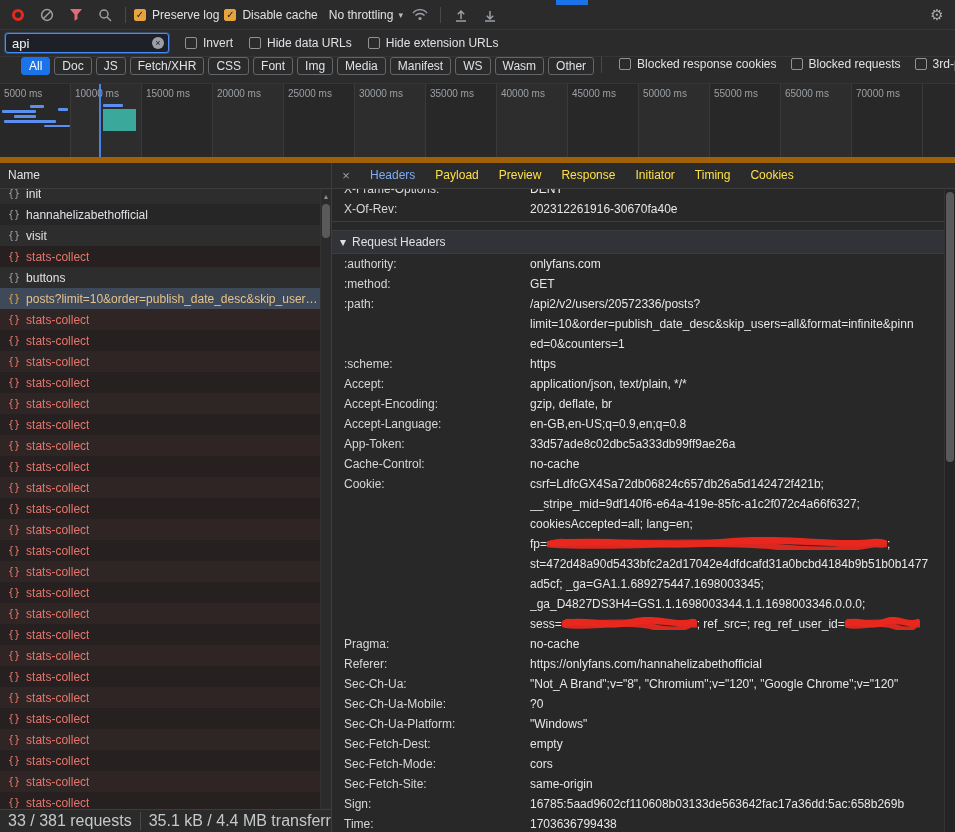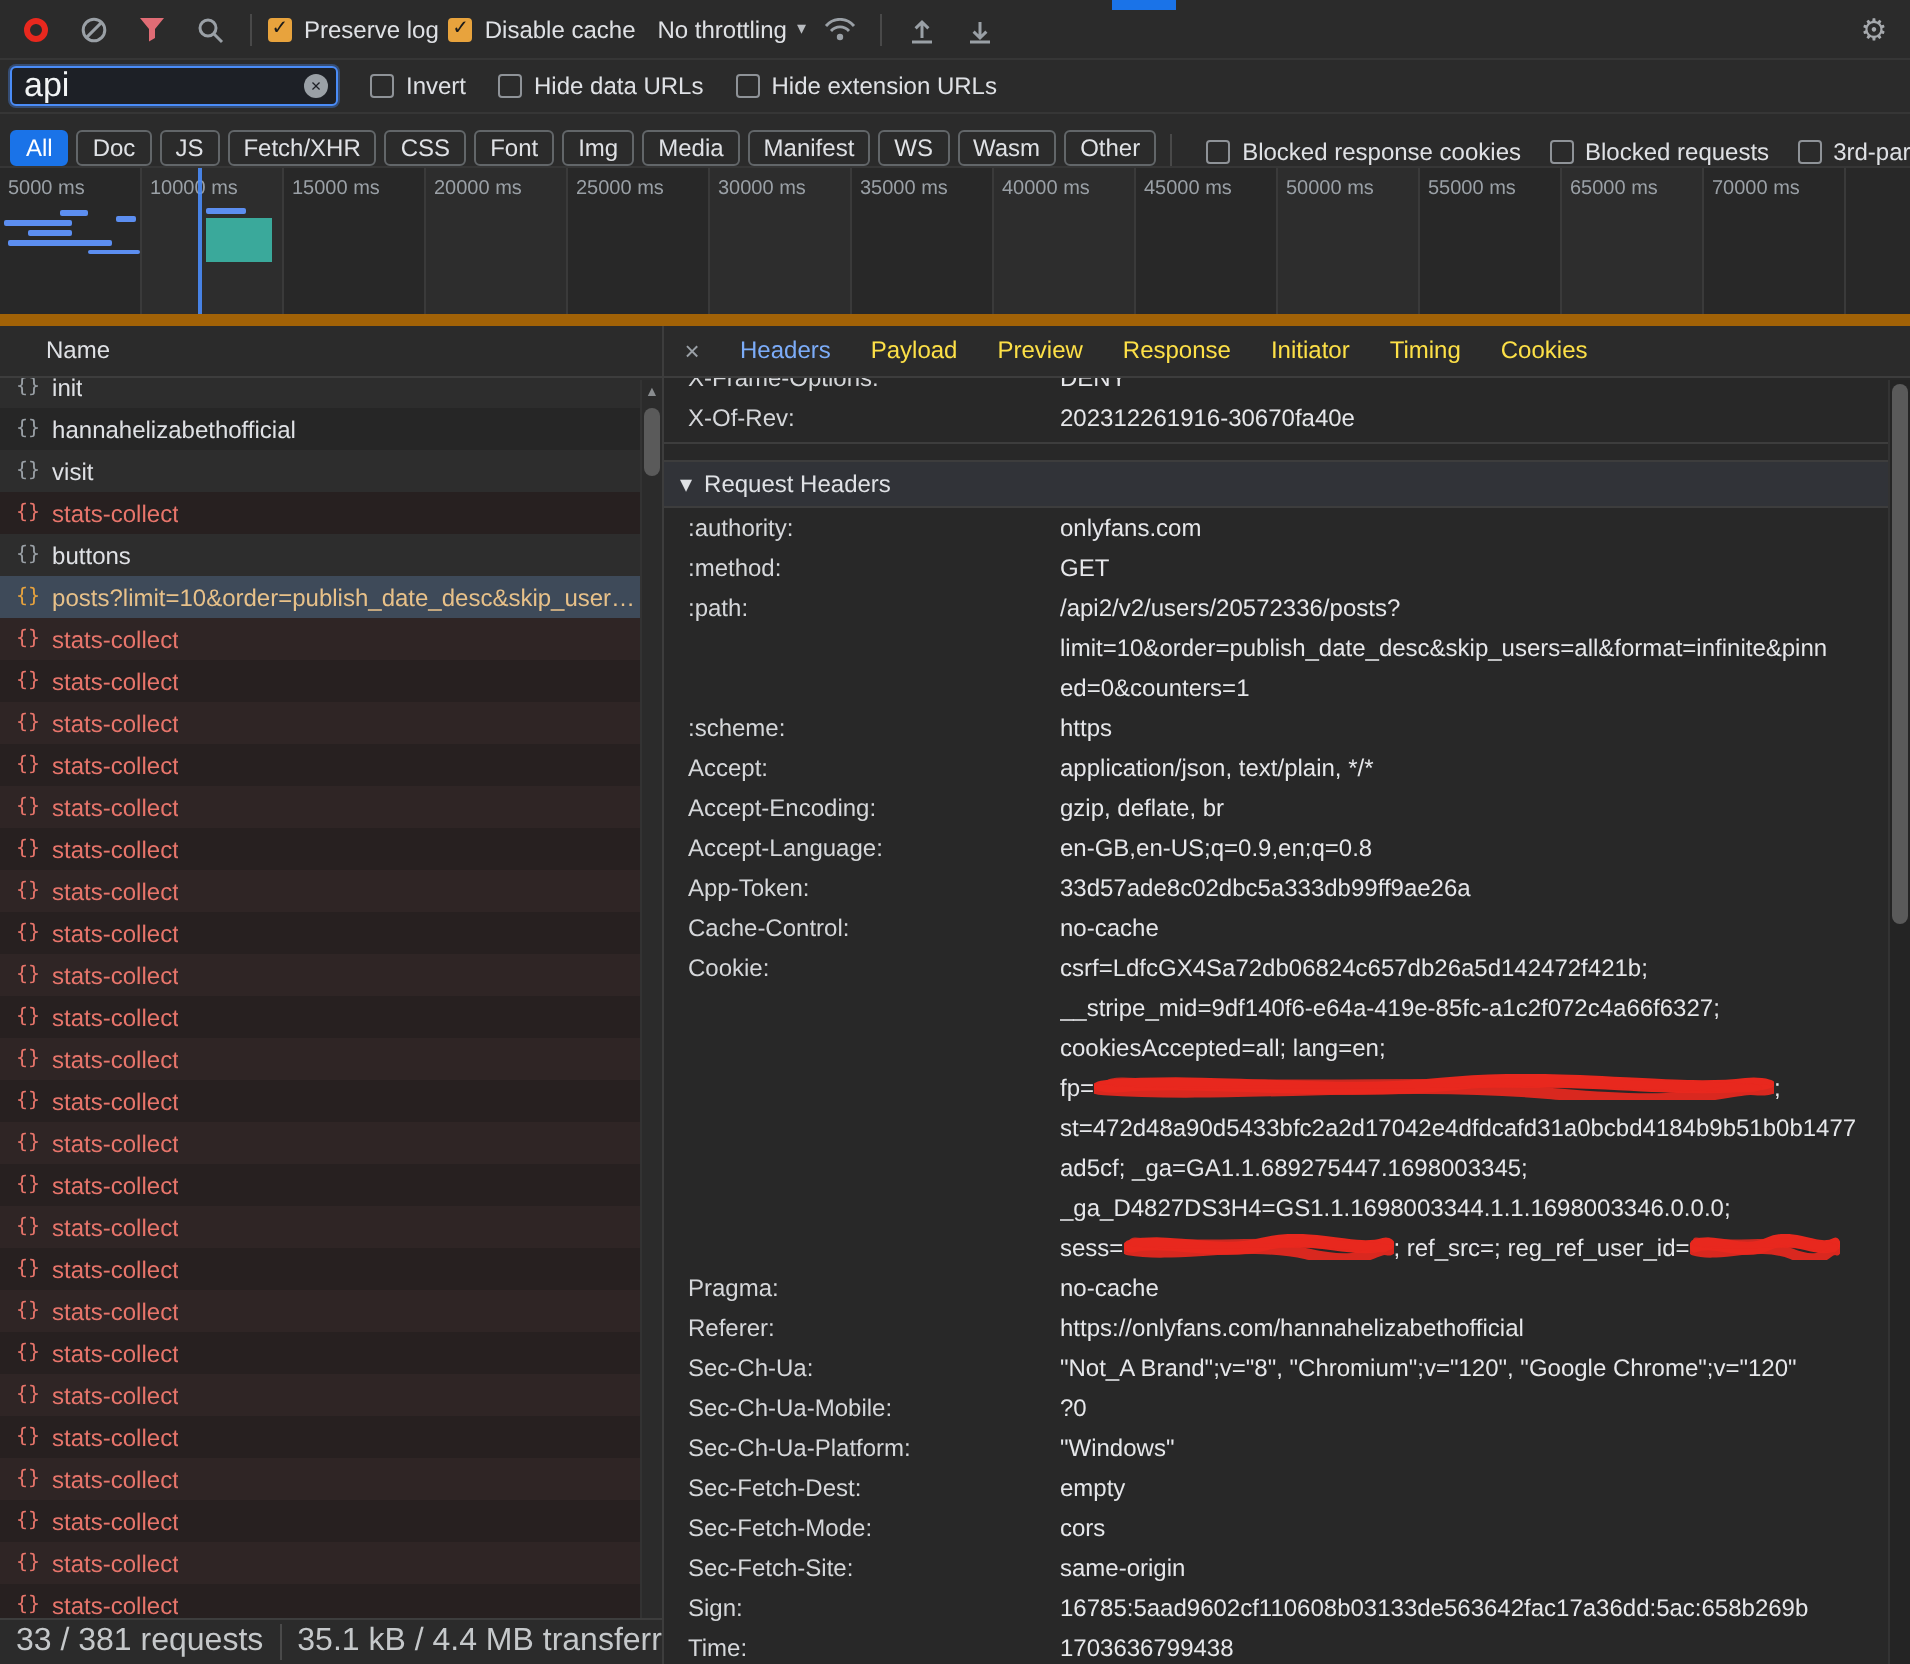"api" .searchwrap input { font-size: 17px -> 13px }
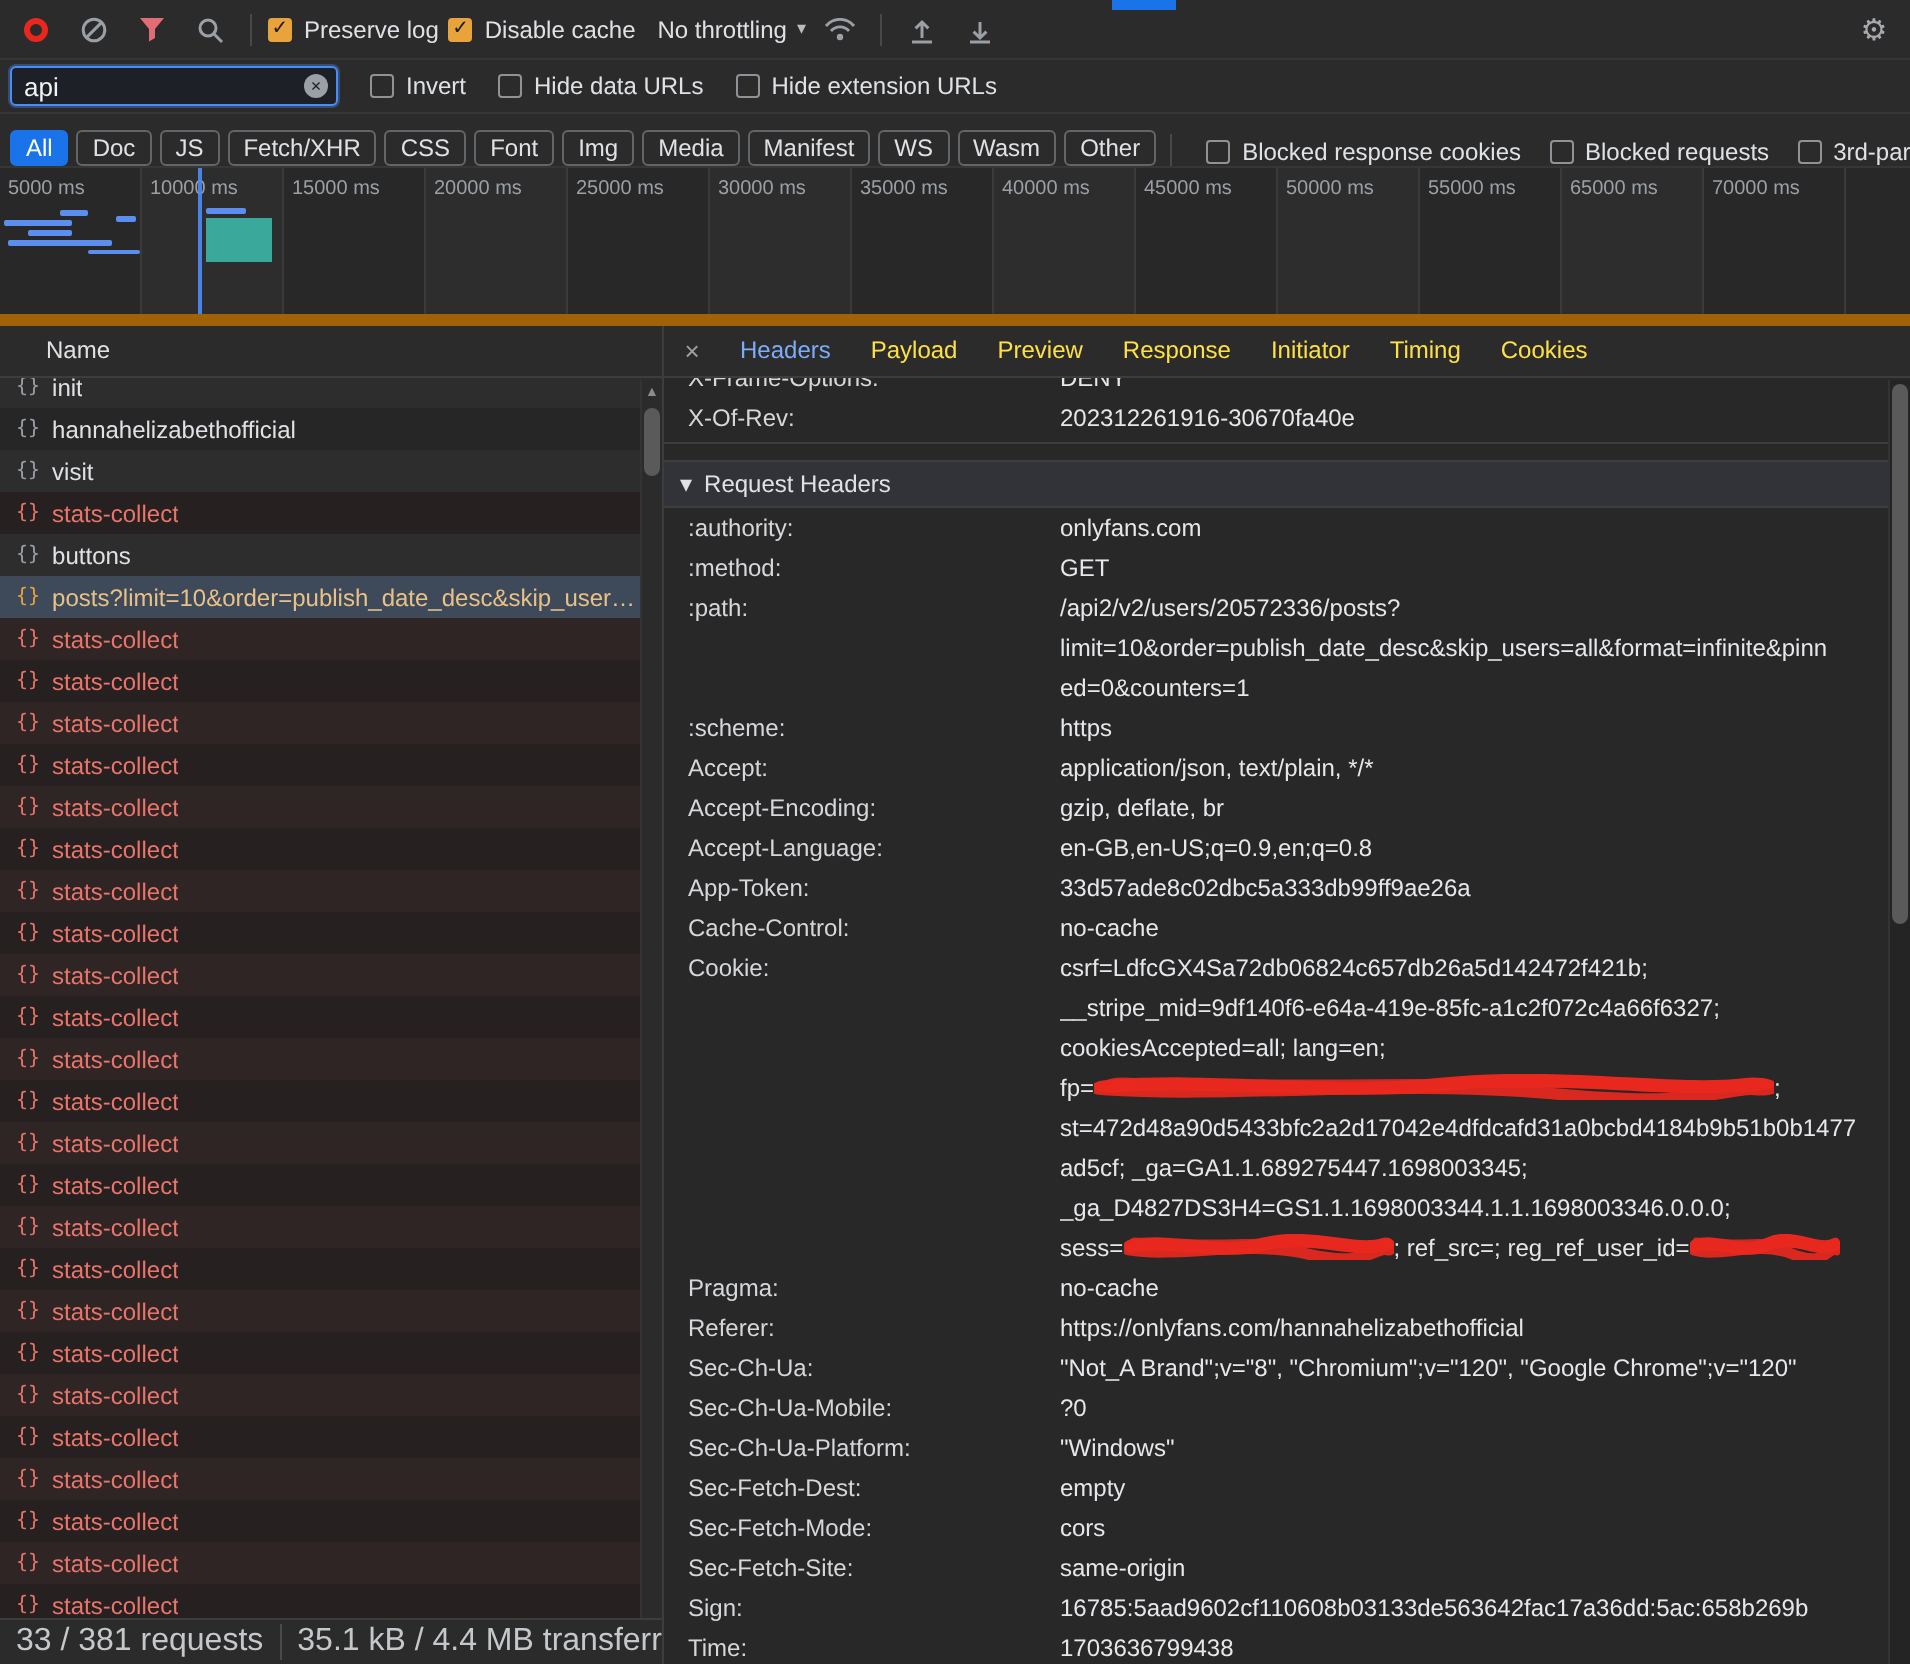"All" .type-row { align-items: flex-end -> flex-start; padding: 0 5px -> 0 21px }
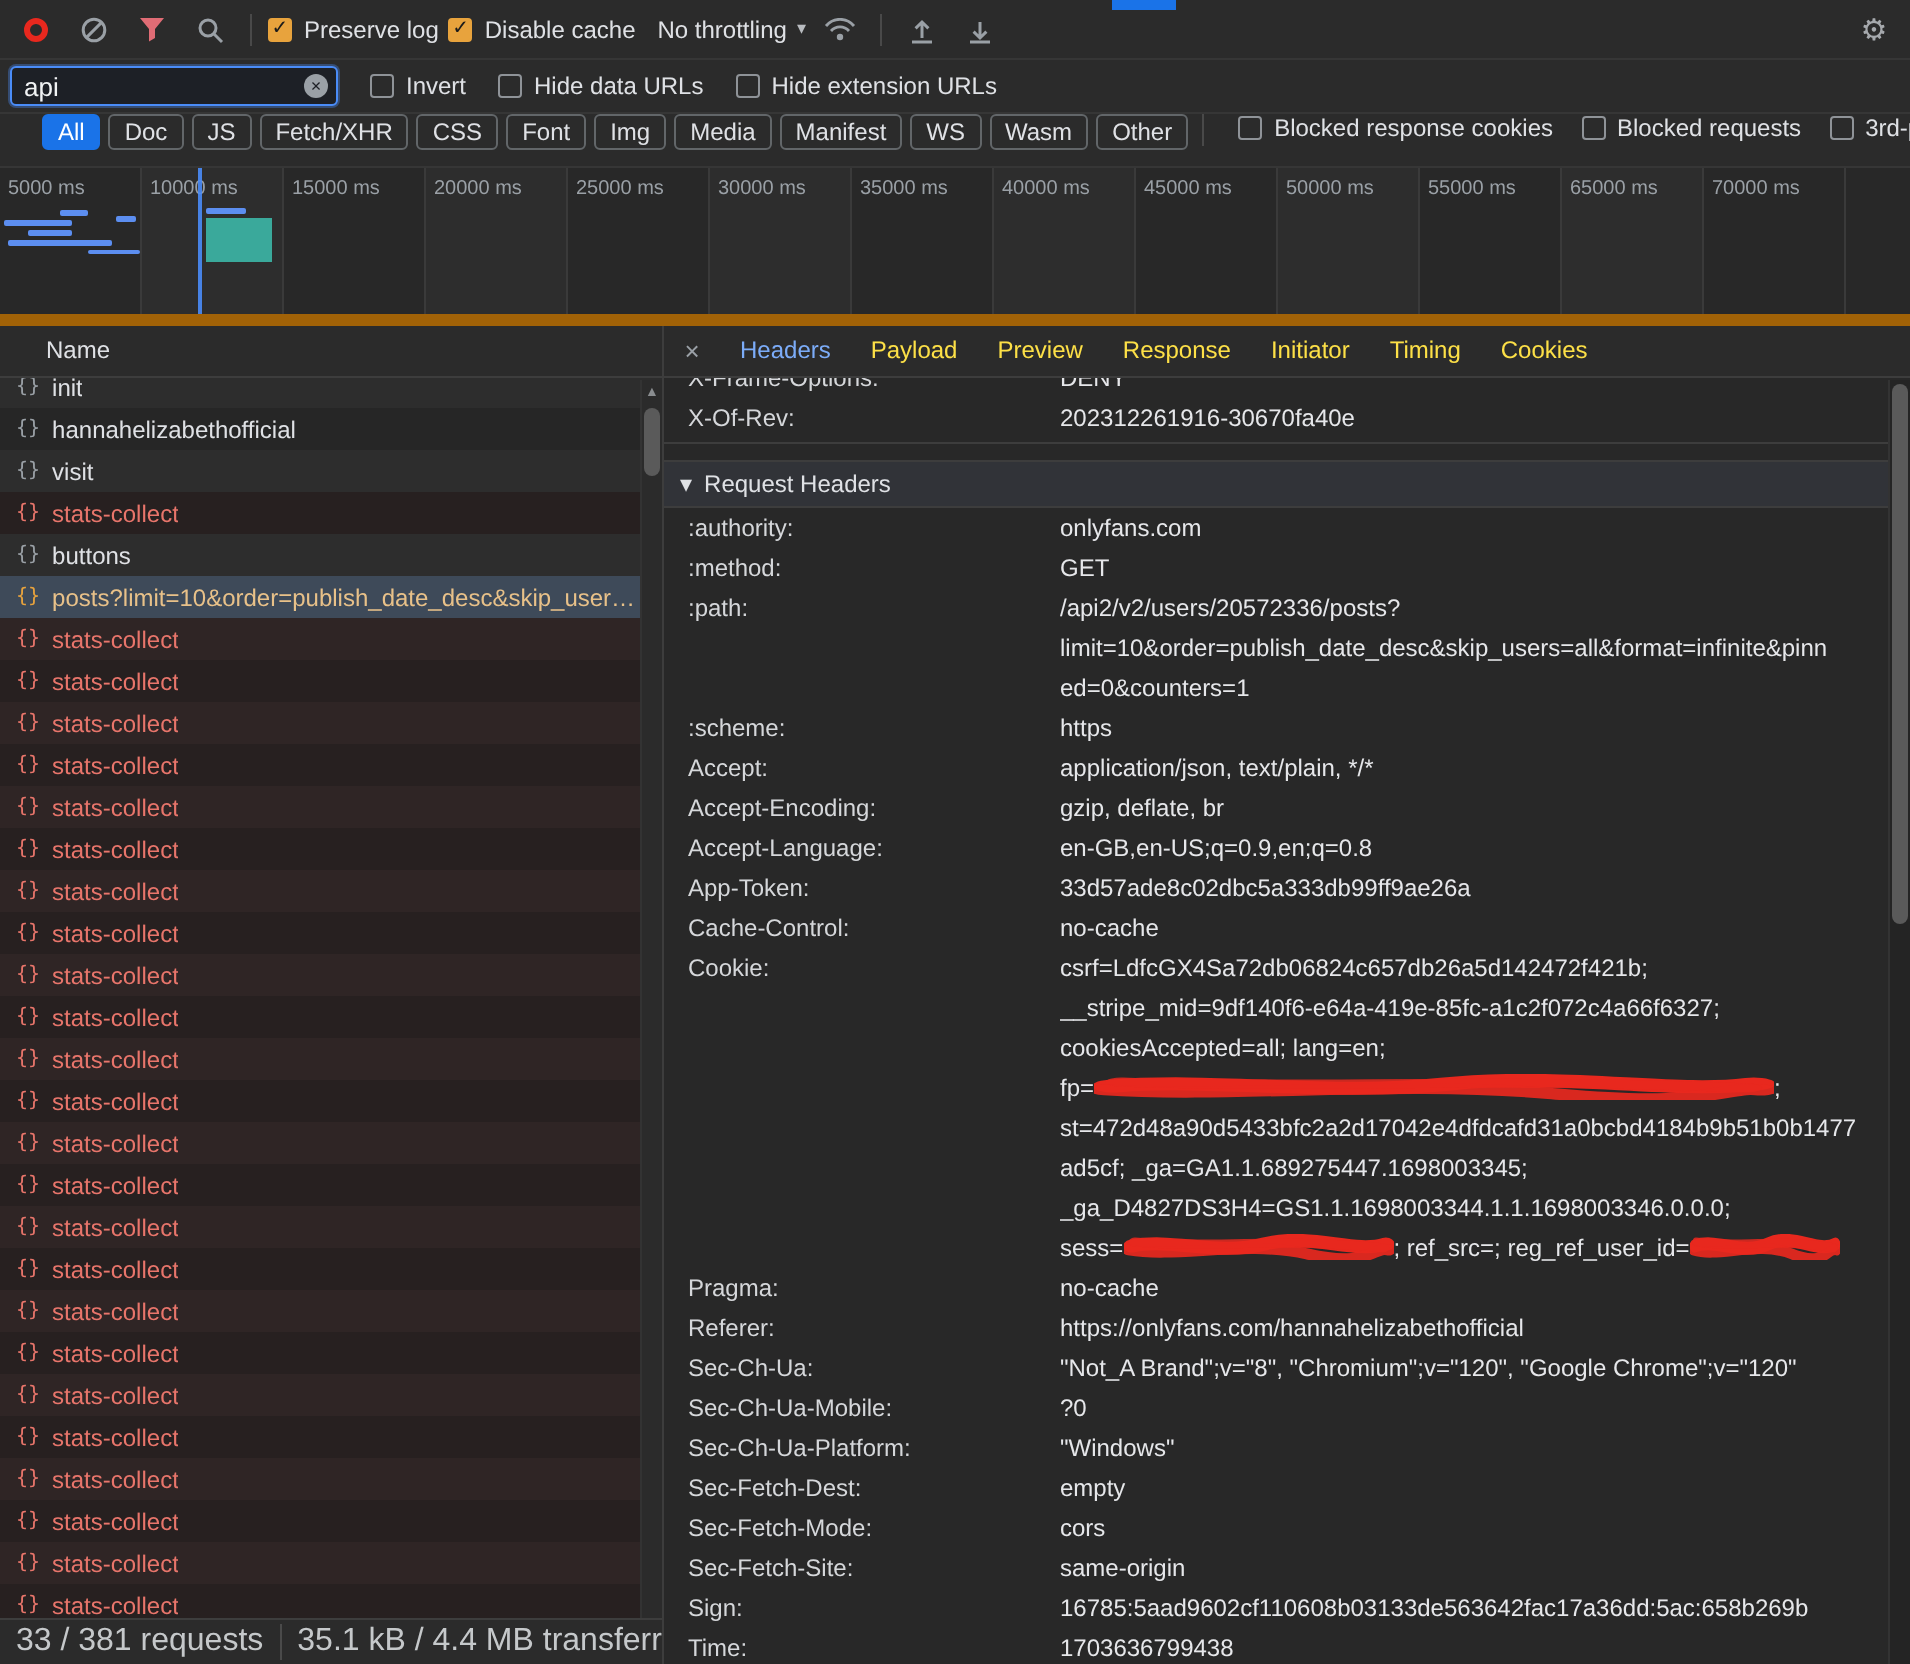"Name" .name-header { padding-left: 23px -> 8px }
